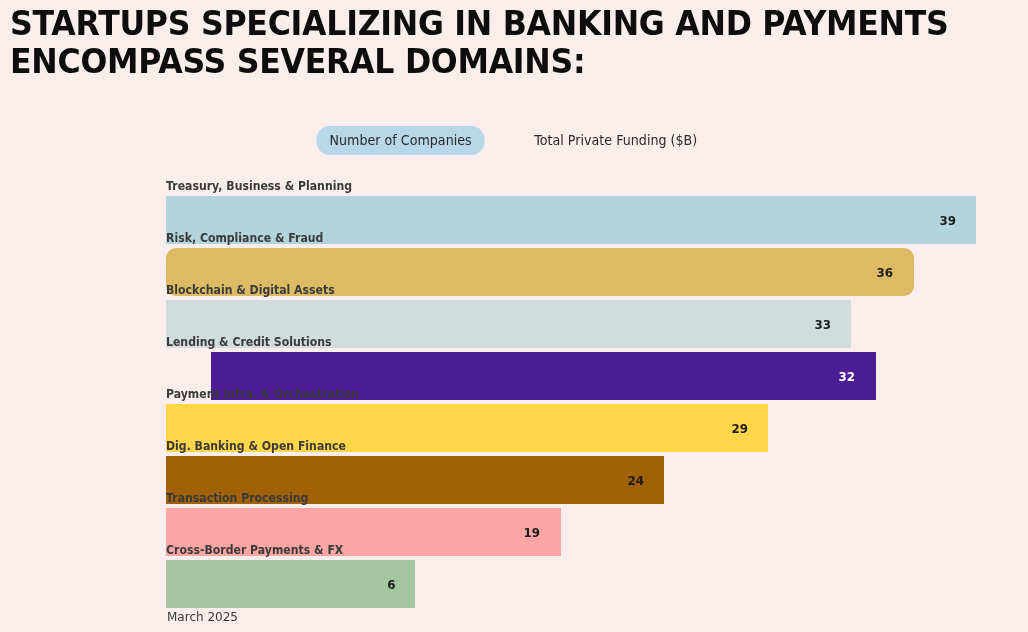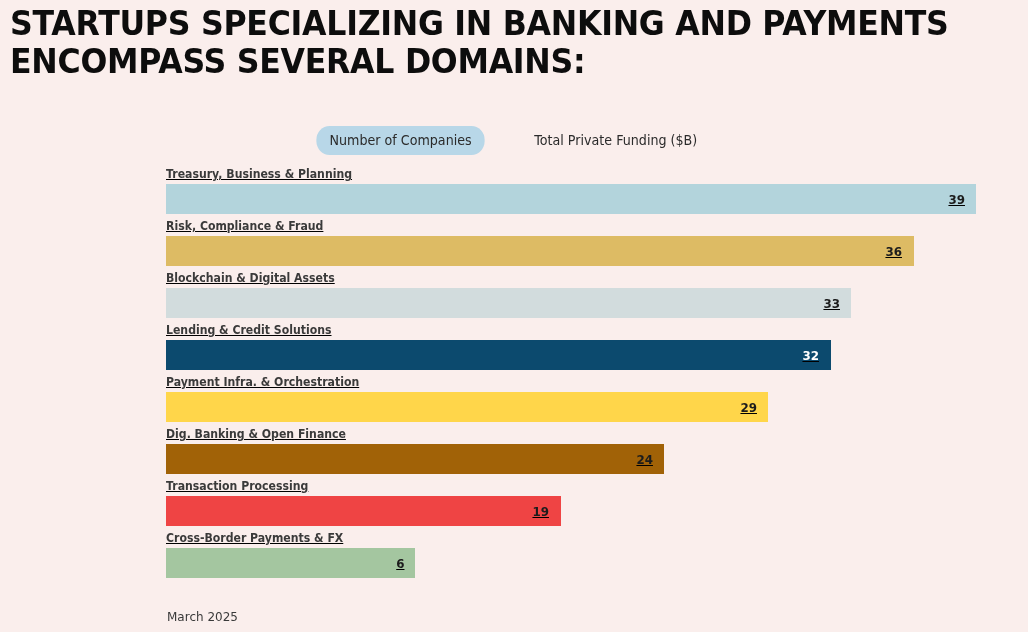"Treasury, Business & Planning" .chart { text-decoration: underline -> none; top: 168px -> 180px }
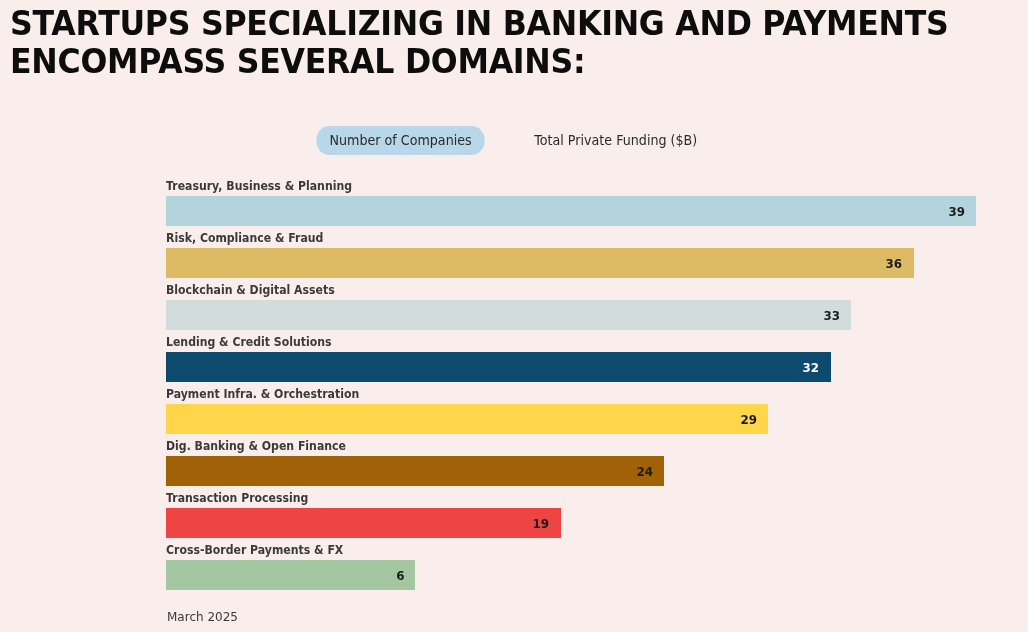"39" .bar-fill { height: 30px -> 48px; padding-right: 11px -> 20px }
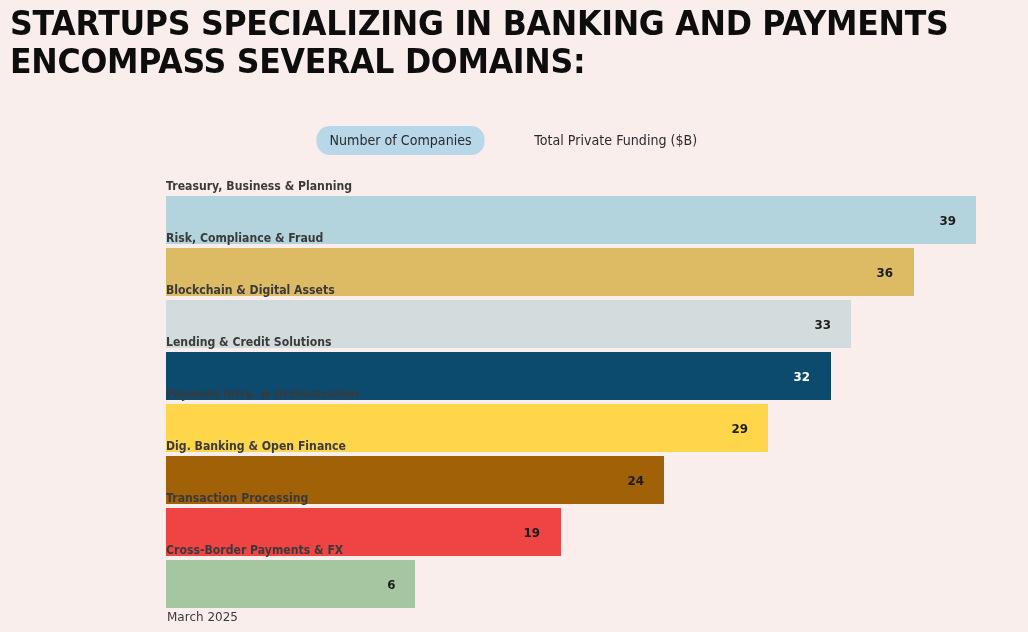"36" div.bar-fill { border-radius: none -> 10px }
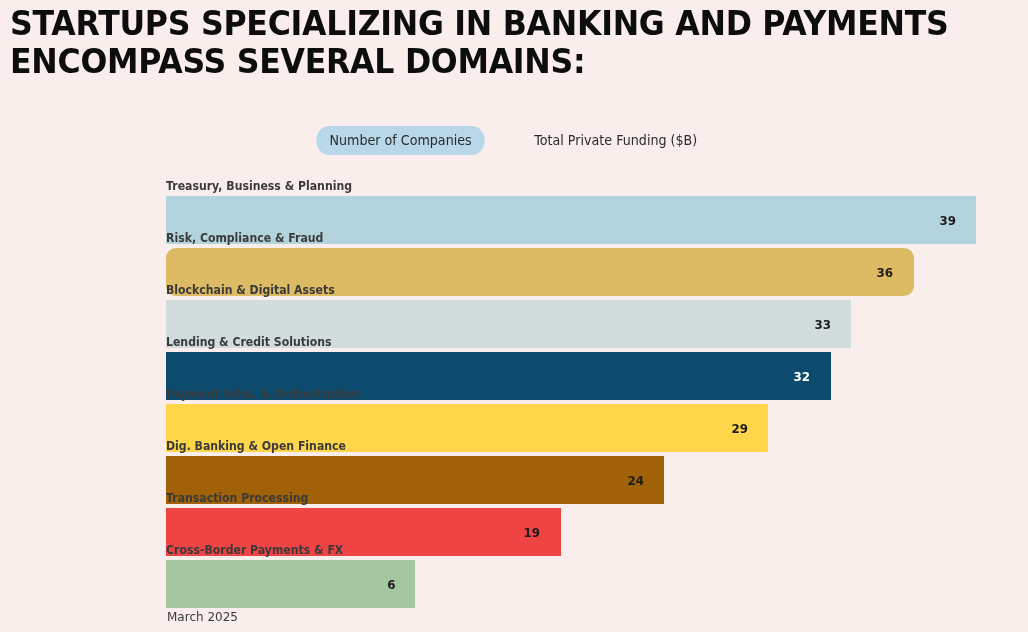"32" div.bar-fill { background: #0c4a6e -> #4c1d95; margin-left: none -> 45px }
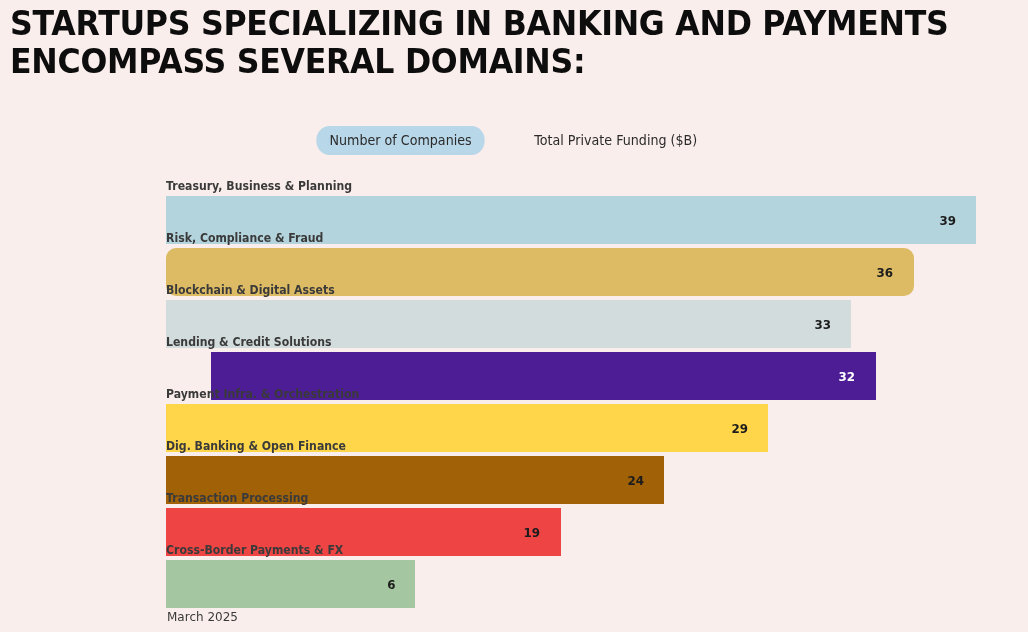"19" div.bar-fill { background: #ef4444 -> #fca5a5 }
